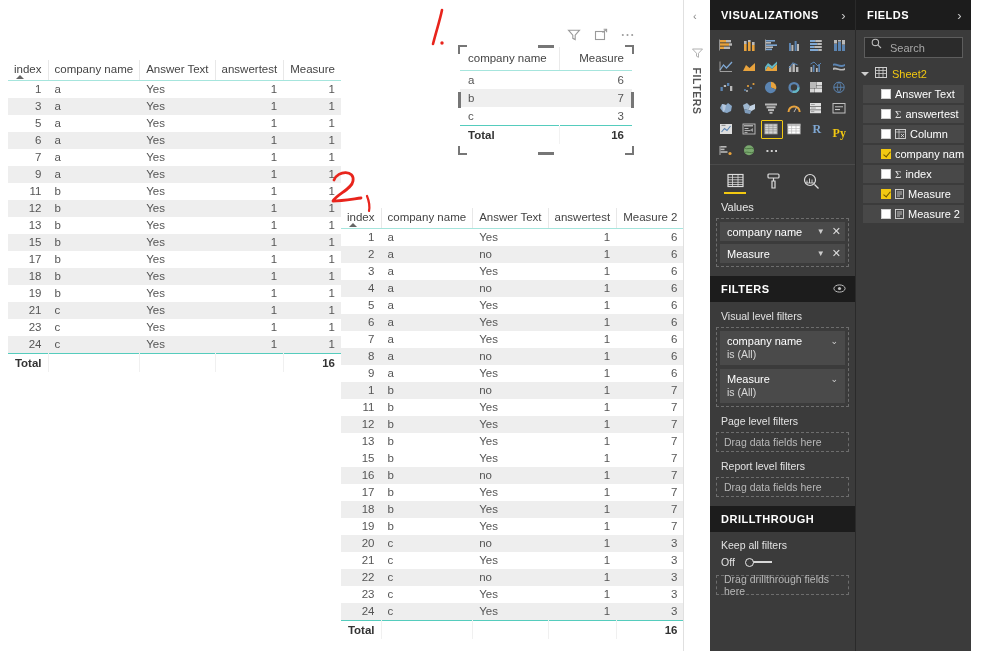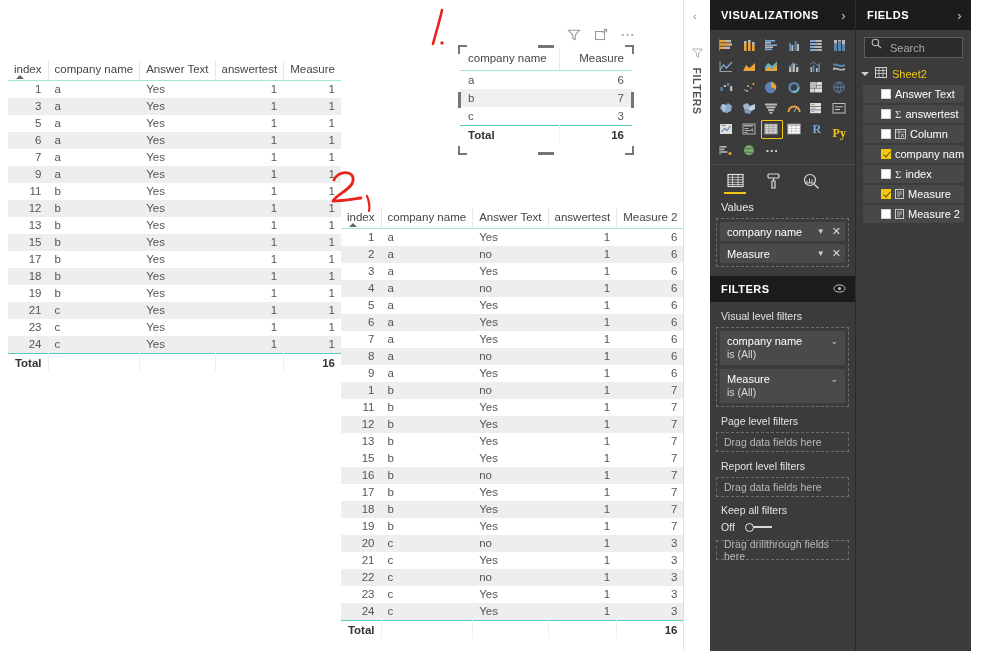"DRILLTHROUGH" div.section-head { html: none -> <div> <span>DRILLTHROUGH</span> </div> }
